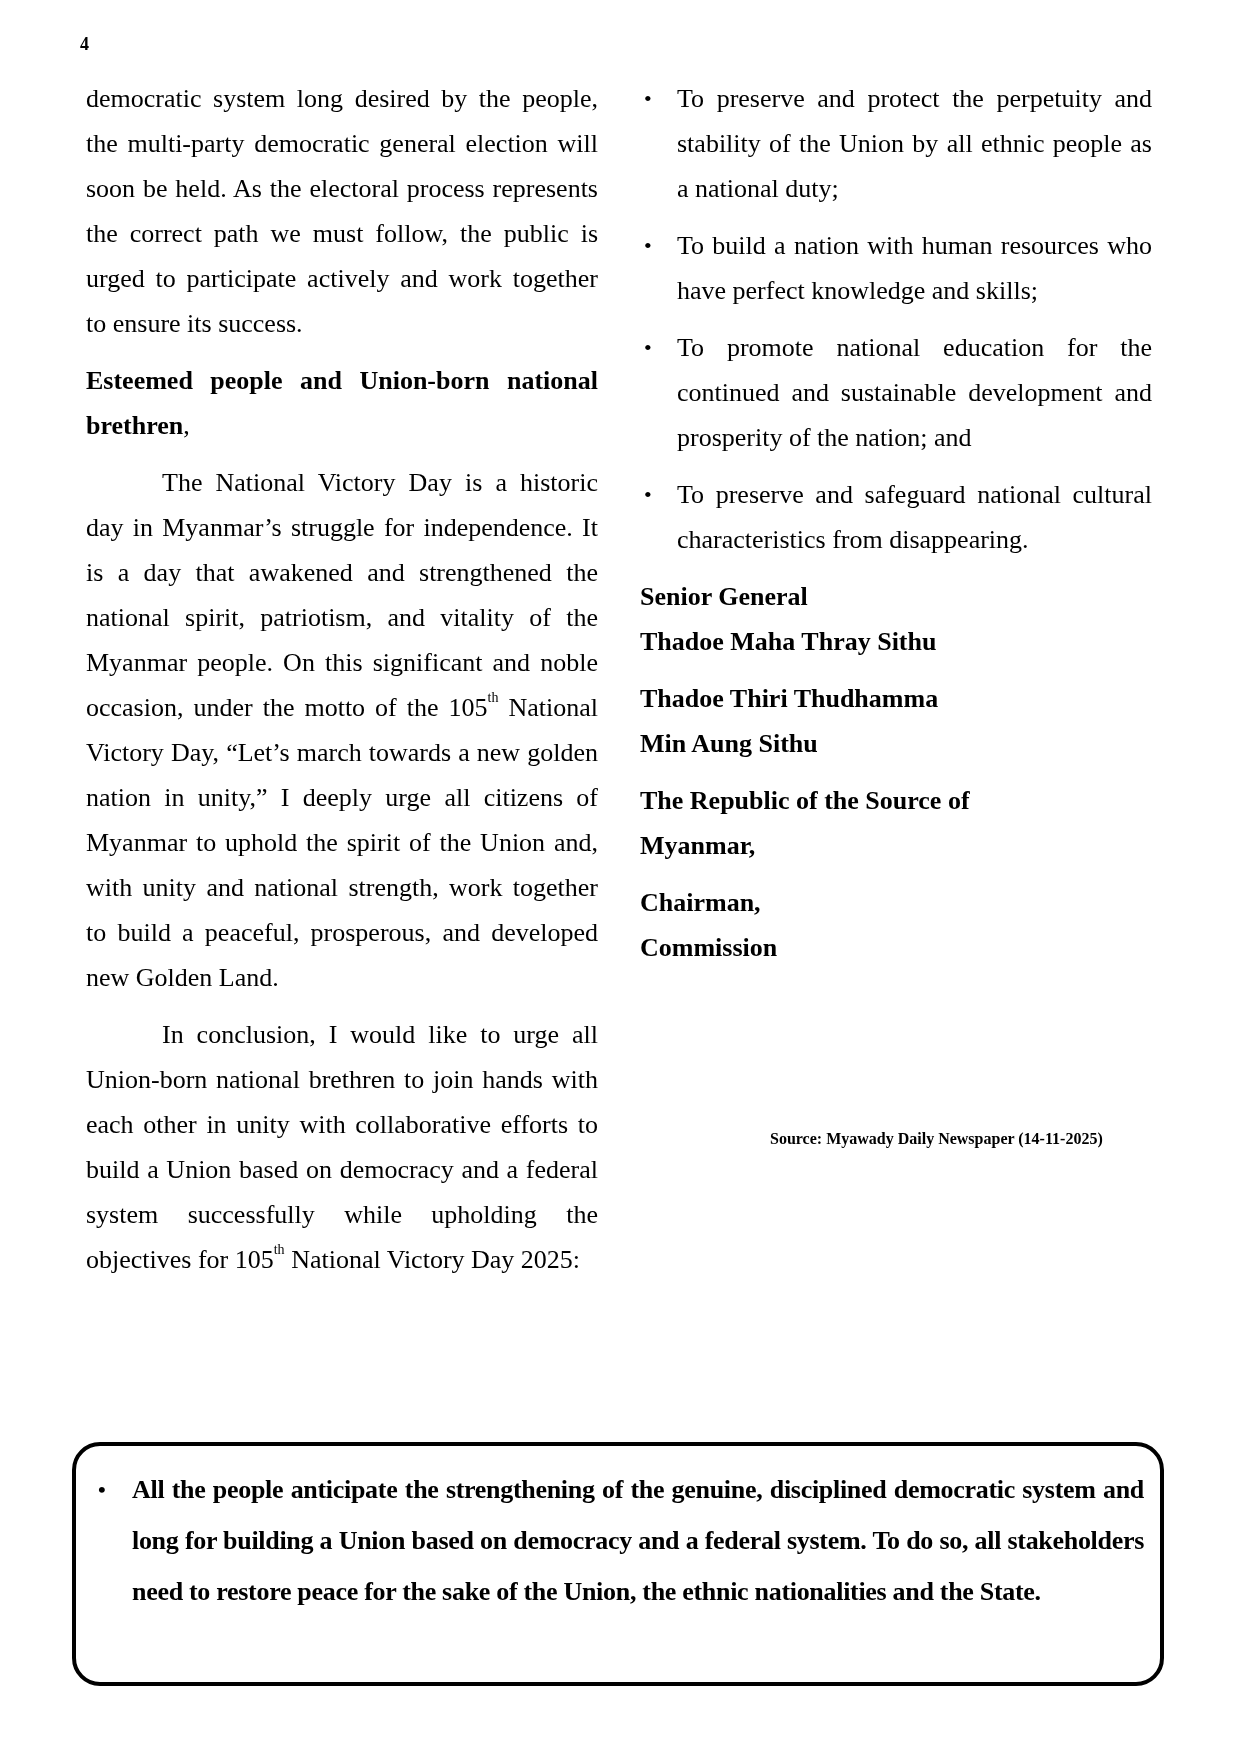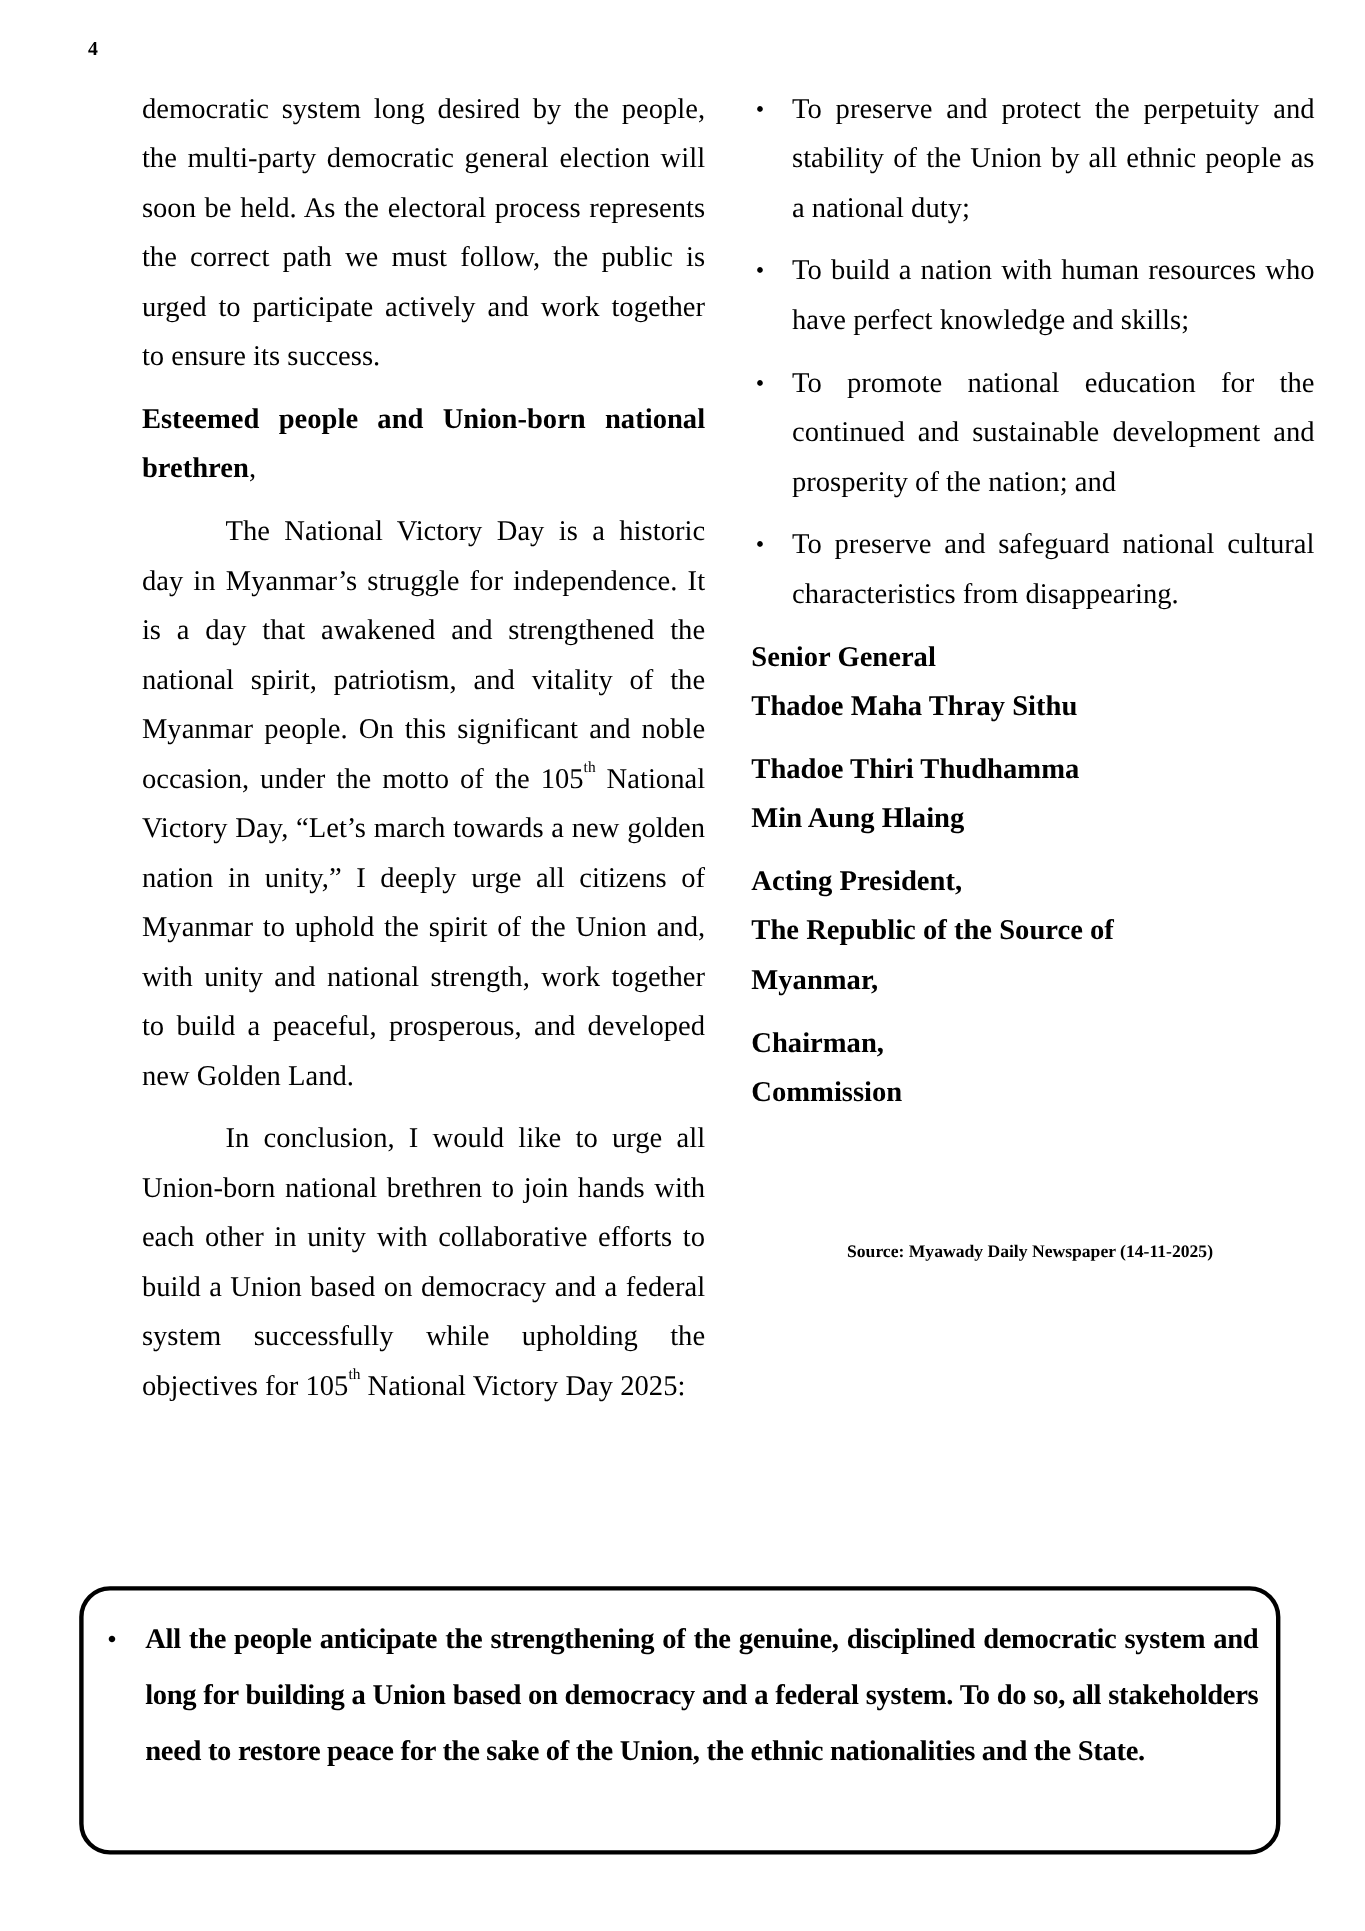"democratic system long desired by" .col { margin-left: 43px -> none }
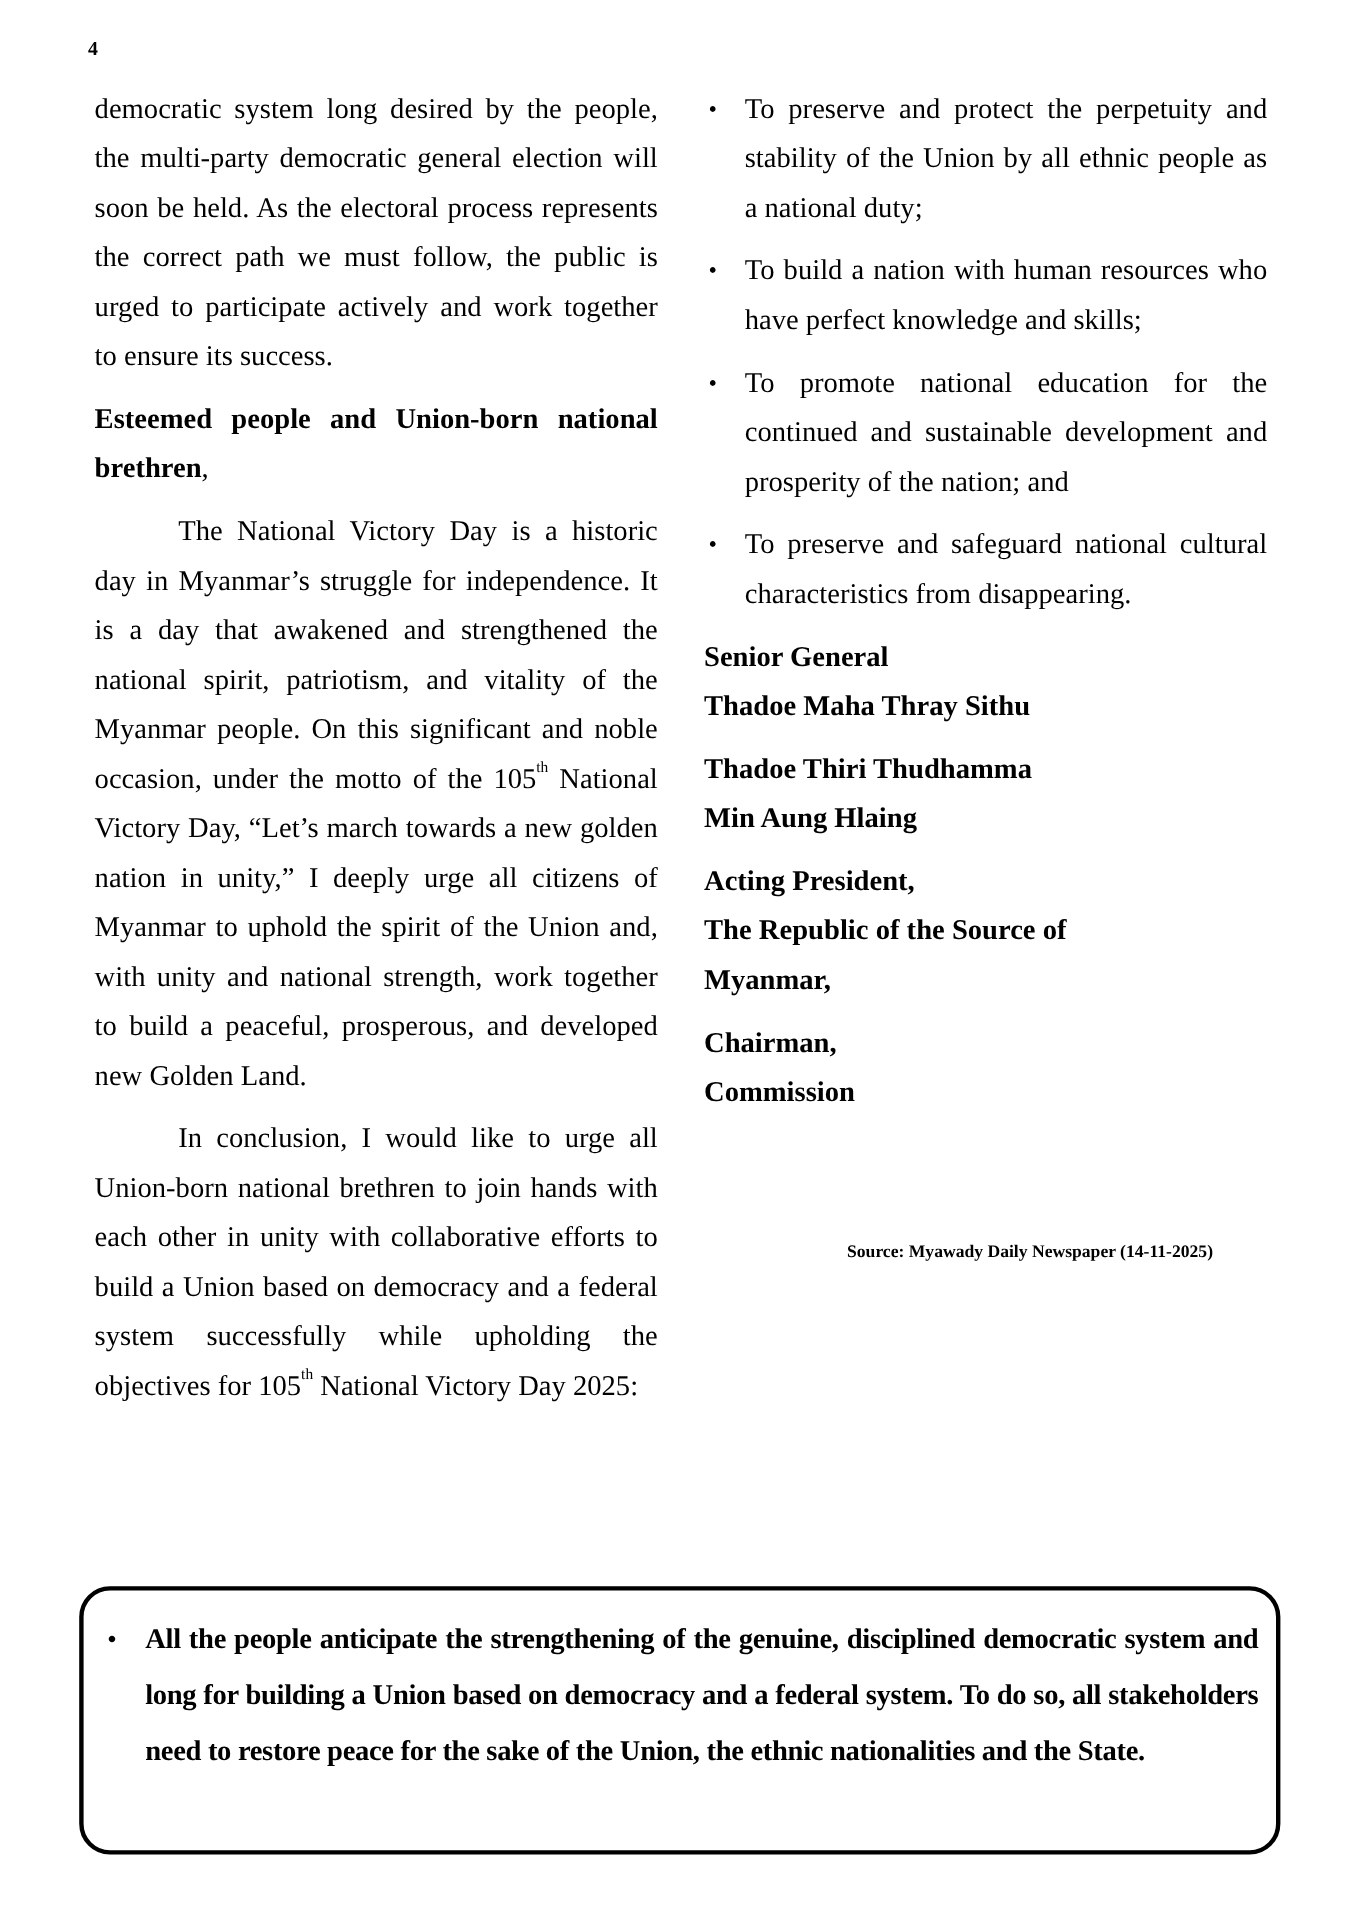"Min Aung Hlaing" span.line { text: Hlaing -> Sithu }
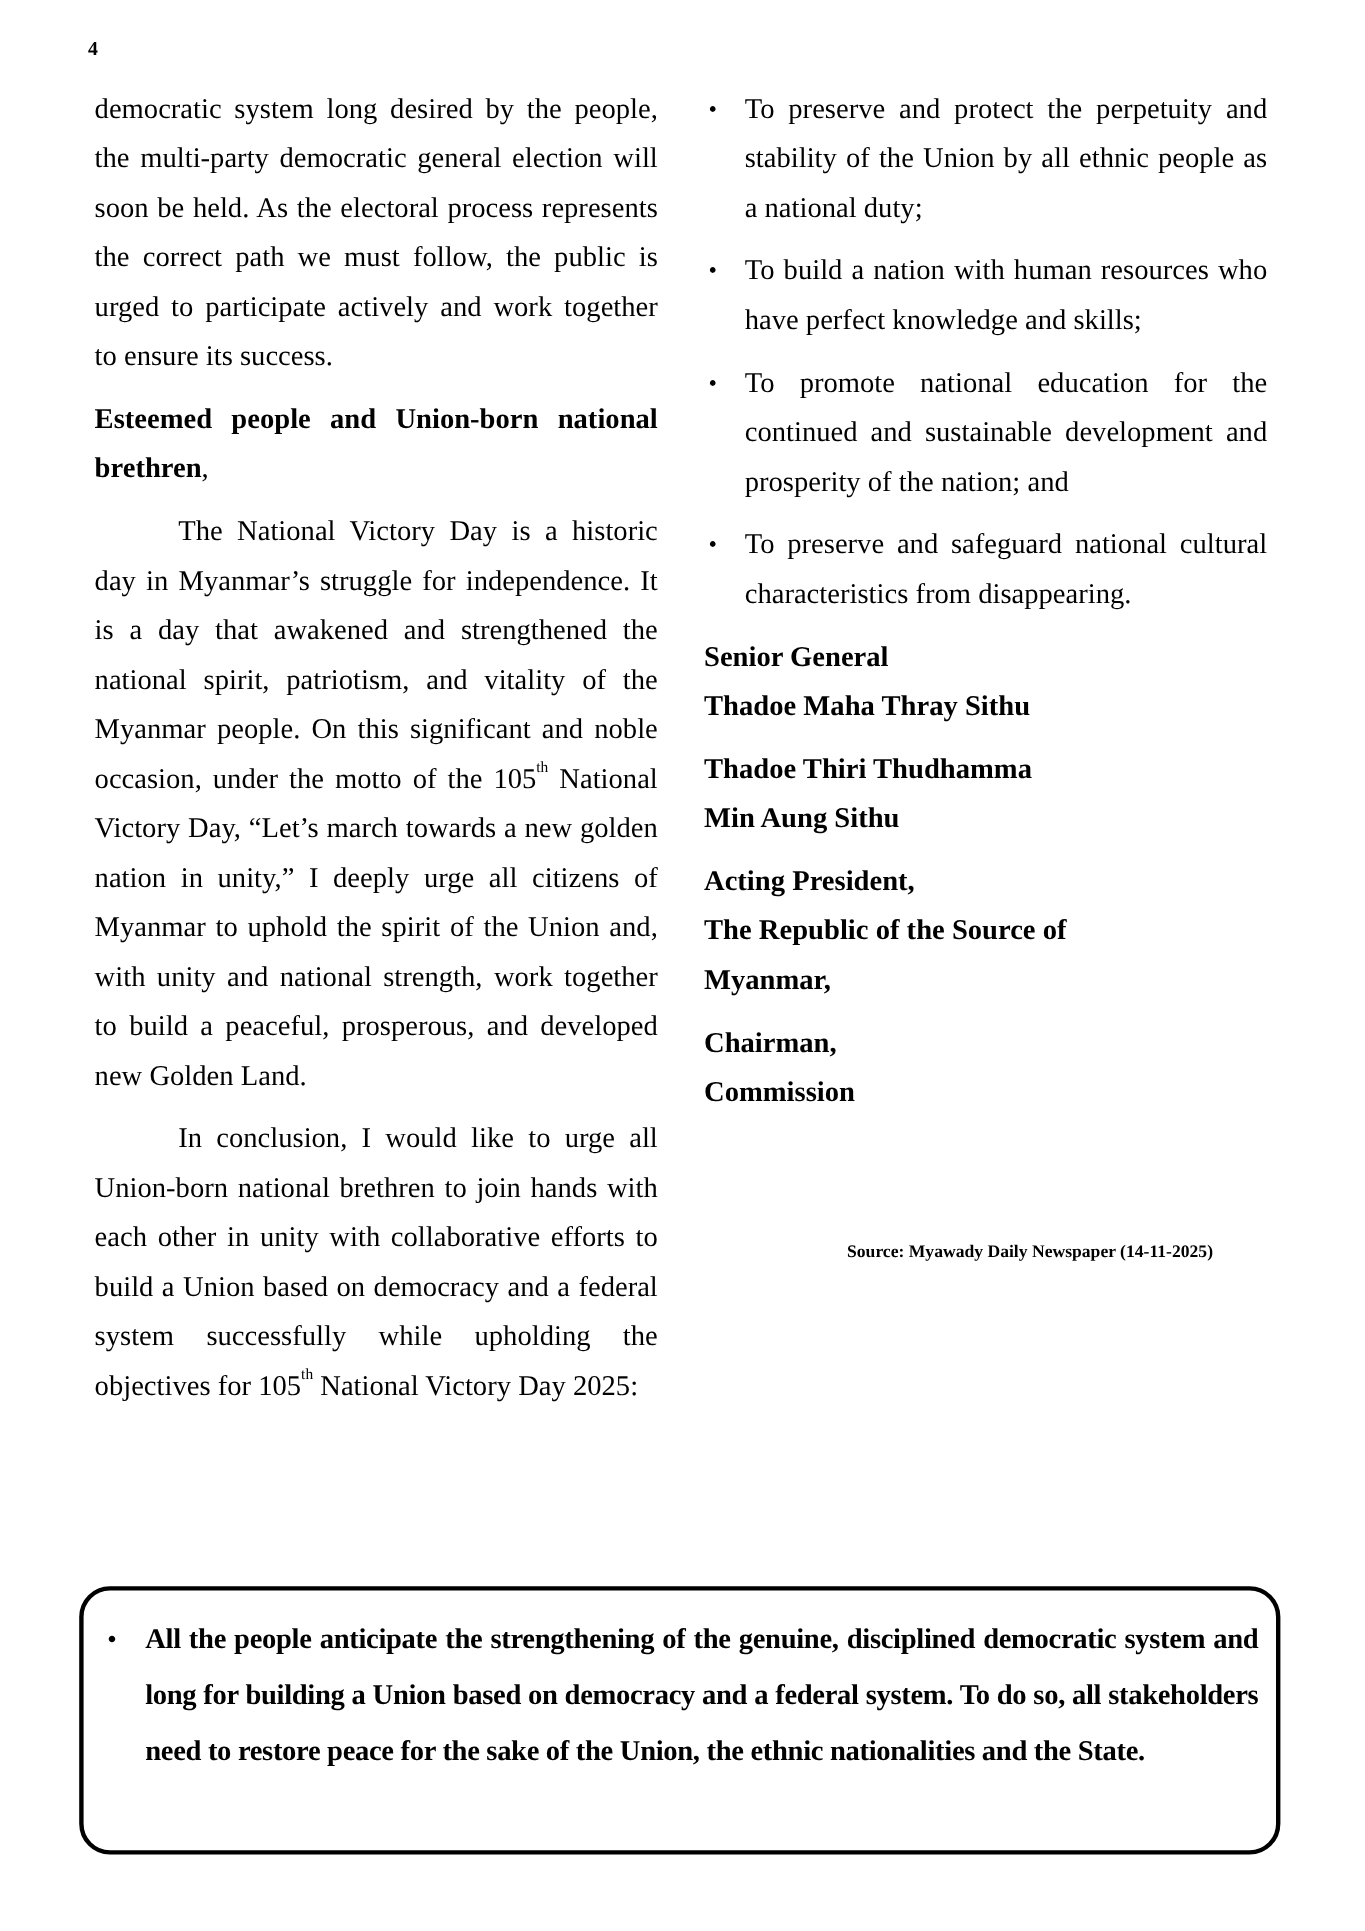"Acting President," span.line { html: <span>Acting President,</span> -> none }
